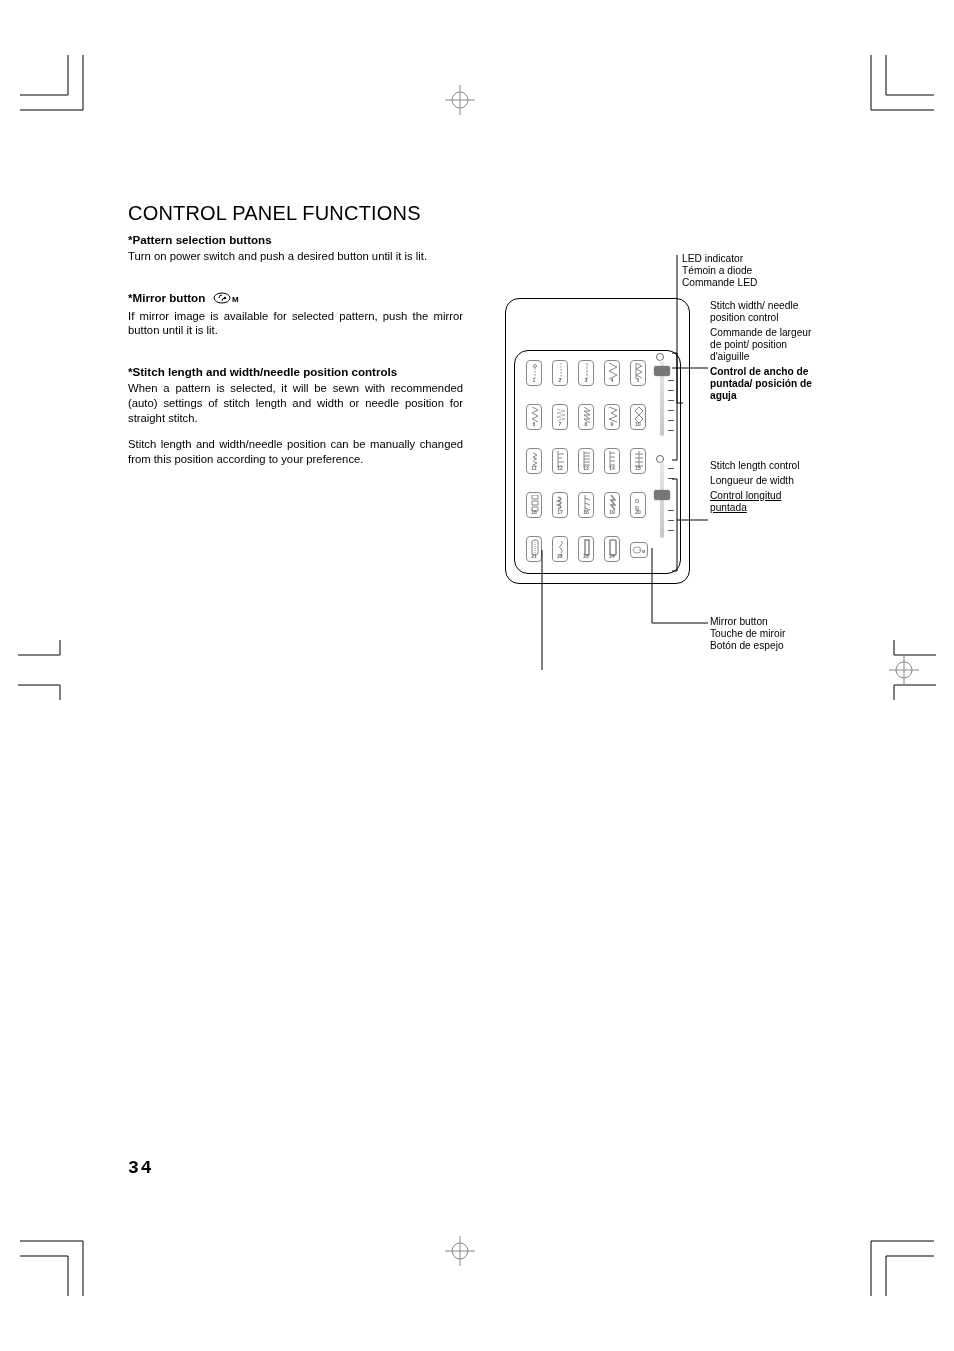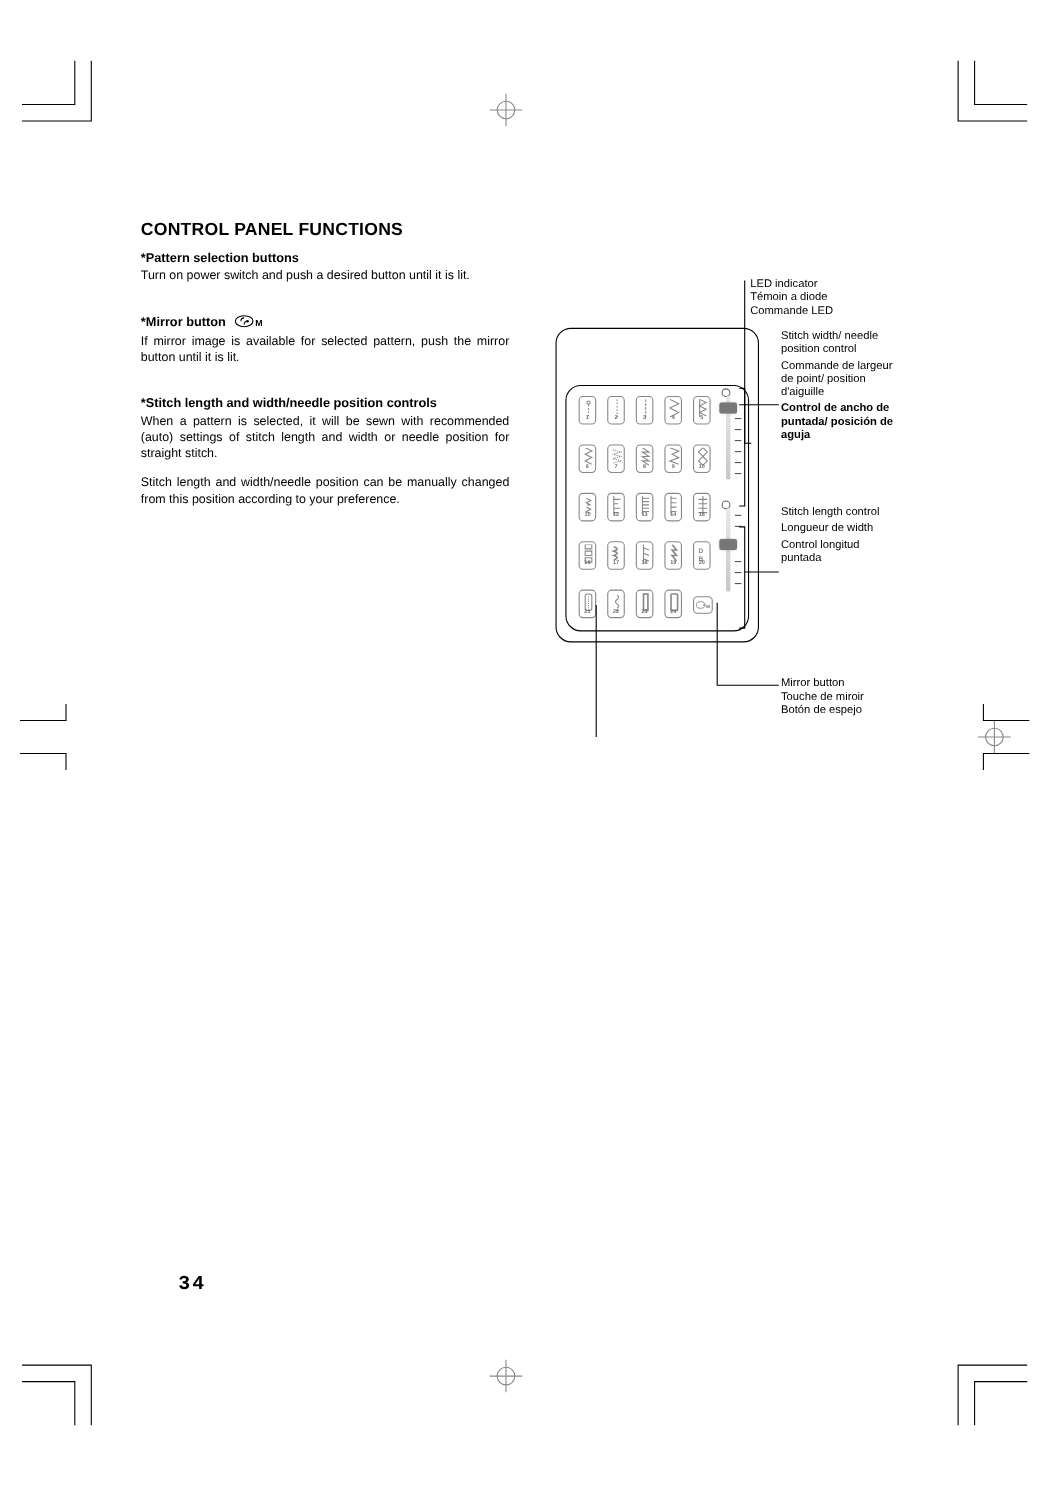"CONTROL PANEL FUNCTIONS" .left-col h1 { font-size: 16px -> 20px; font-weight: bold -> normal }
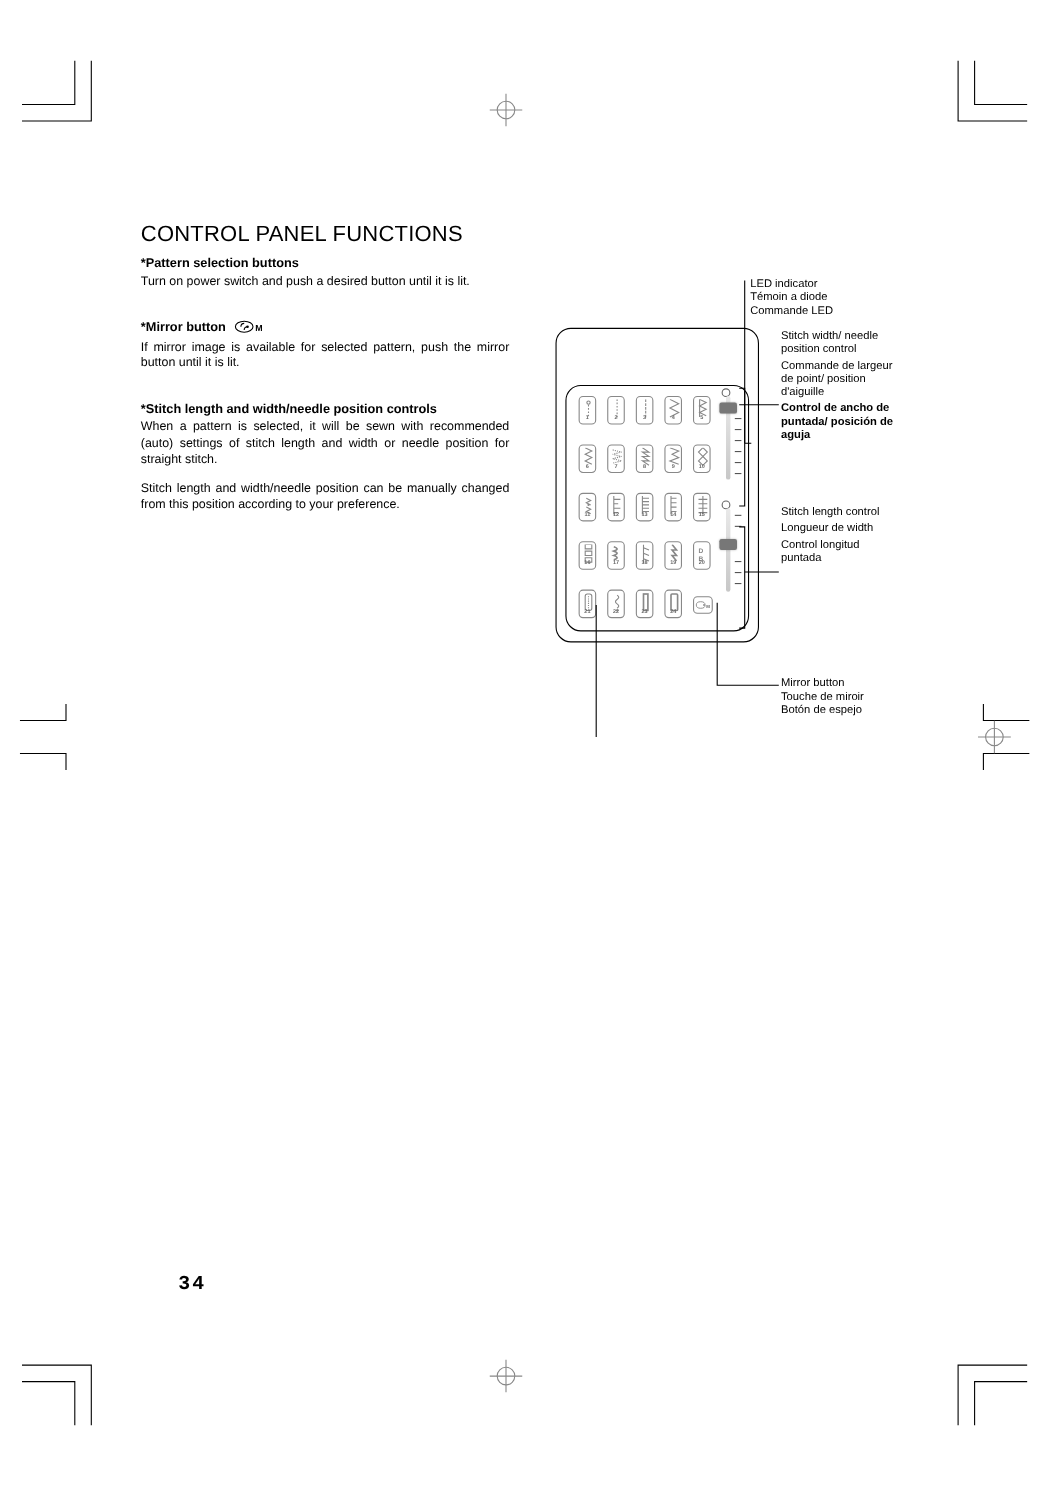"Control longitud puntada" div { text-decoration: none -> underline }
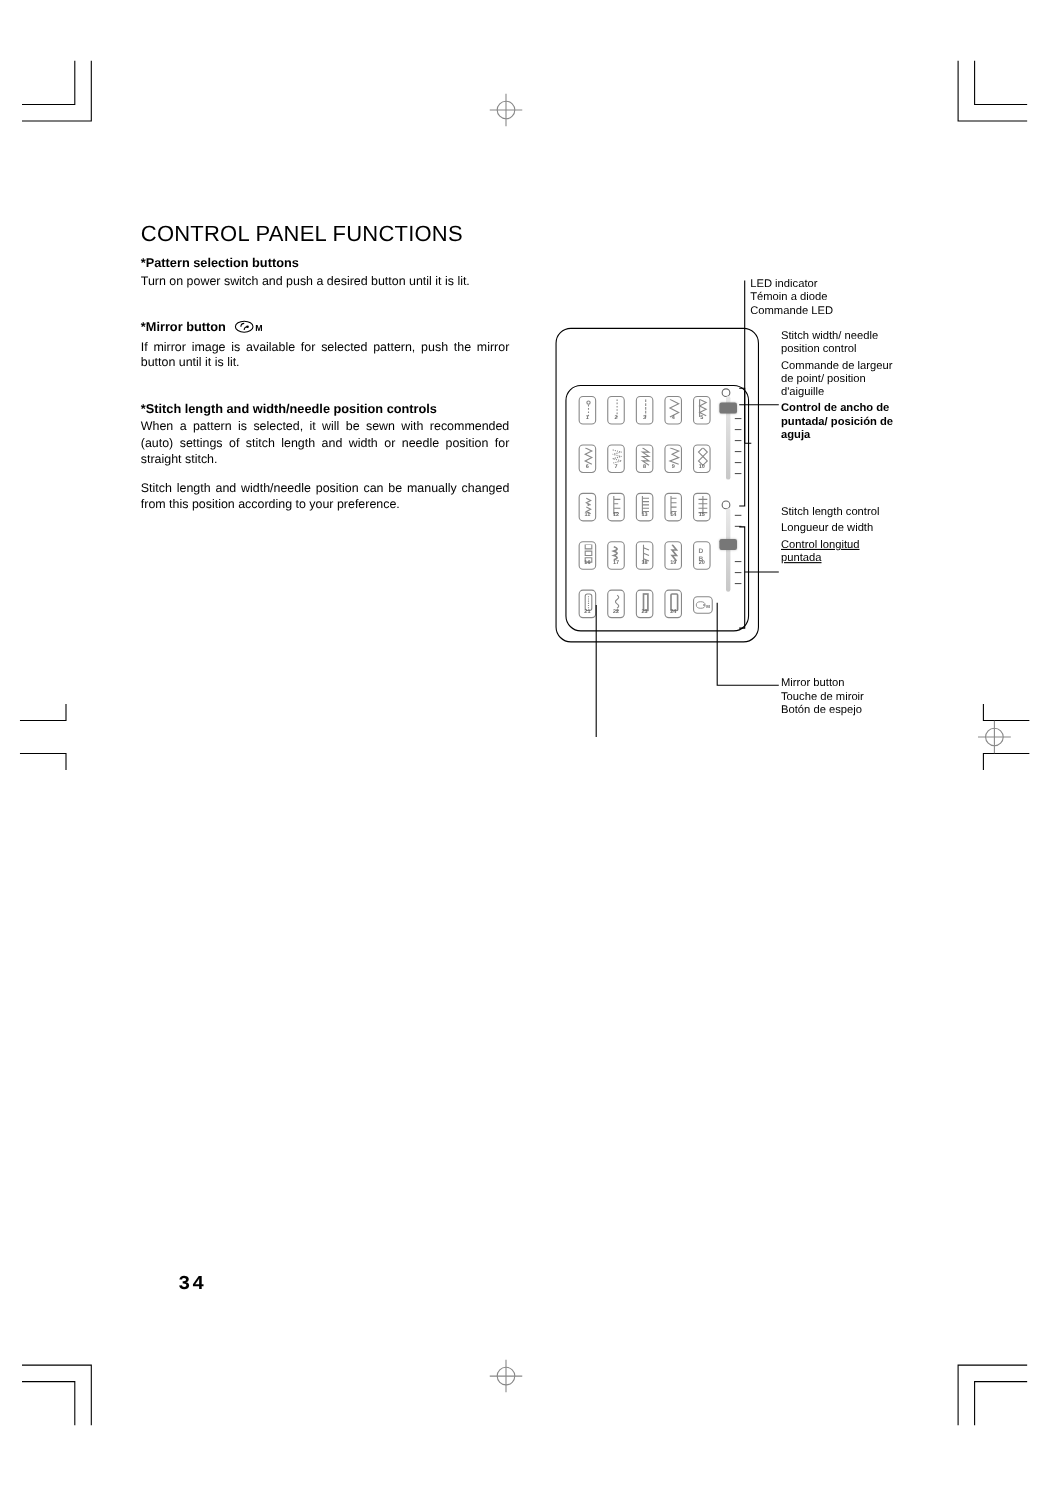"34" .page-num { margin-left: 34px -> none }
